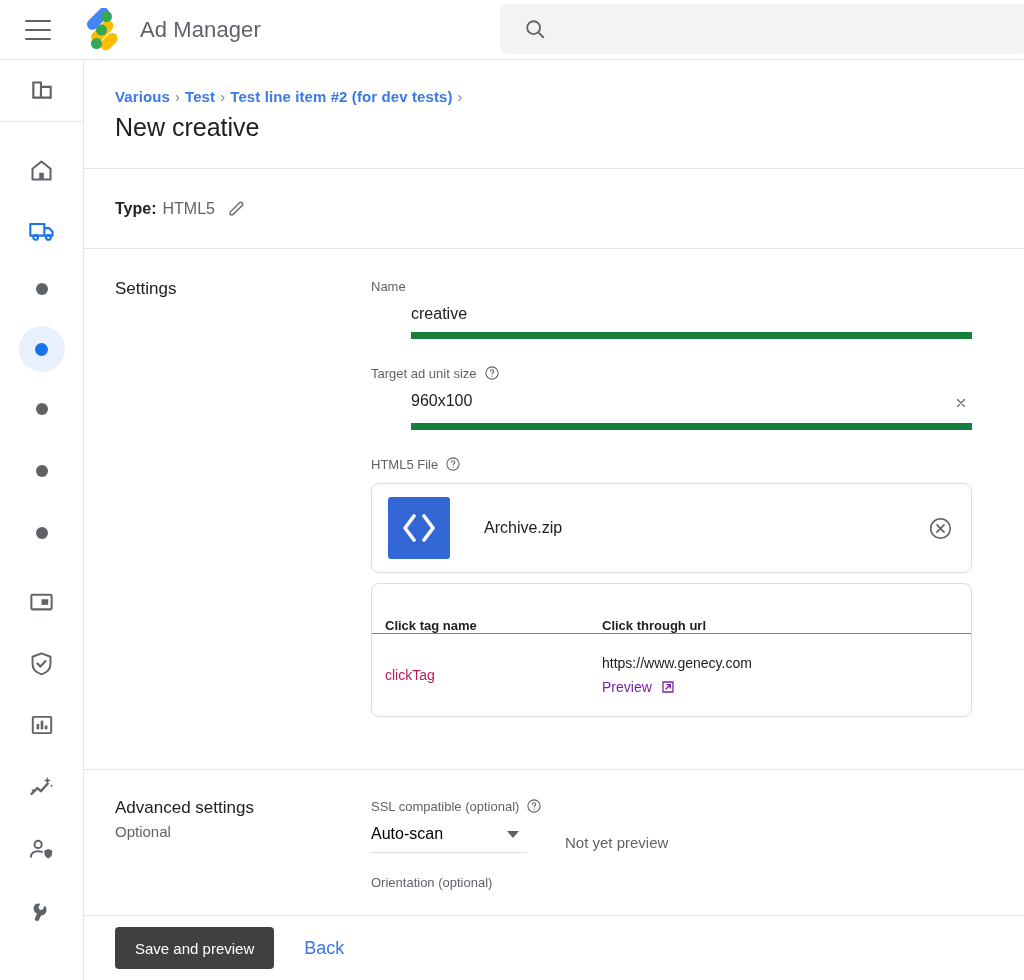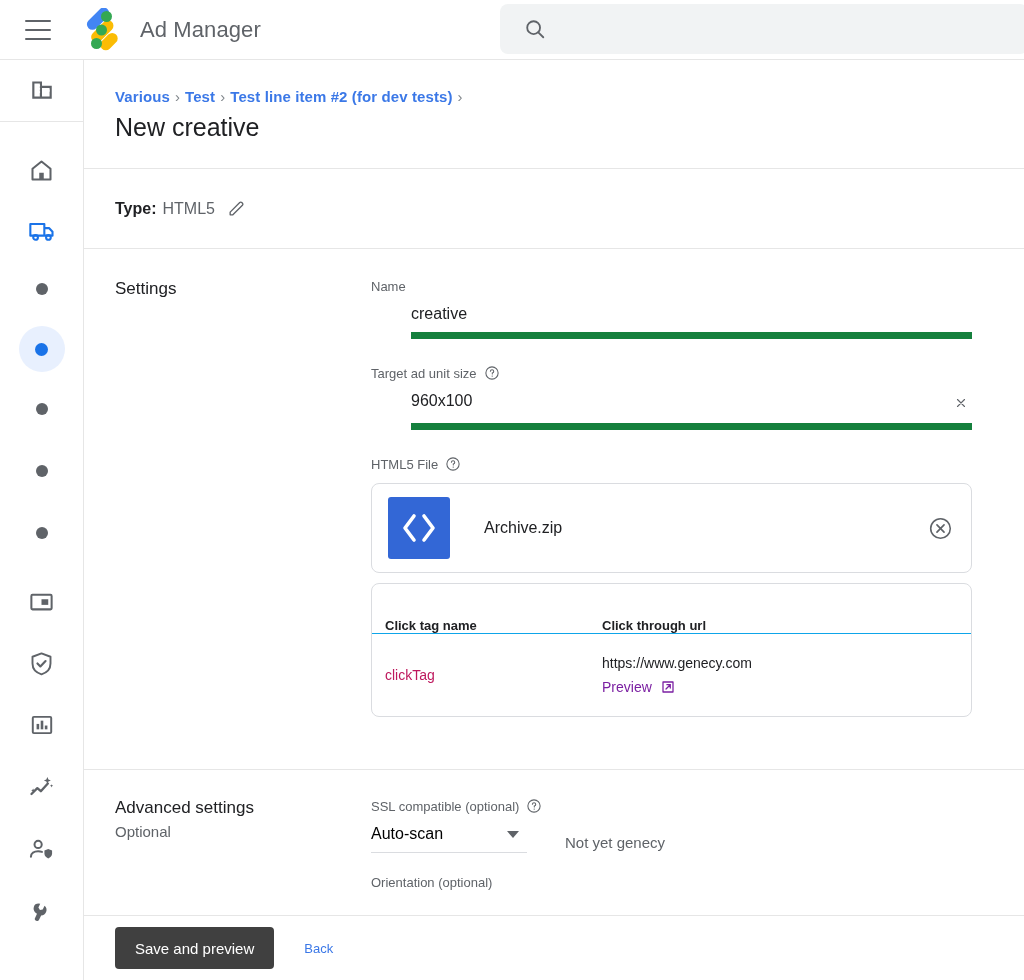"Not yet genecy" div.scan-status { text: genecy -> preview }
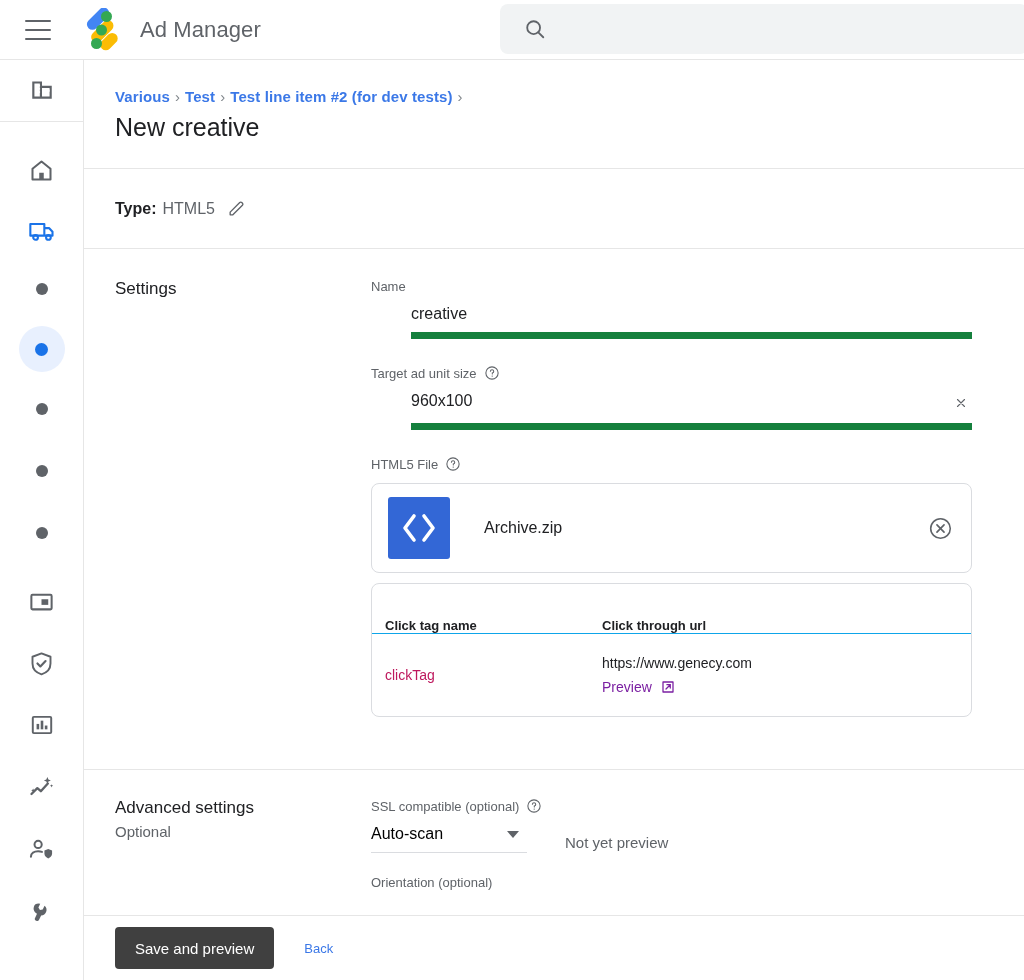"Back" .btn-text { font-size: 13px -> 18px }
